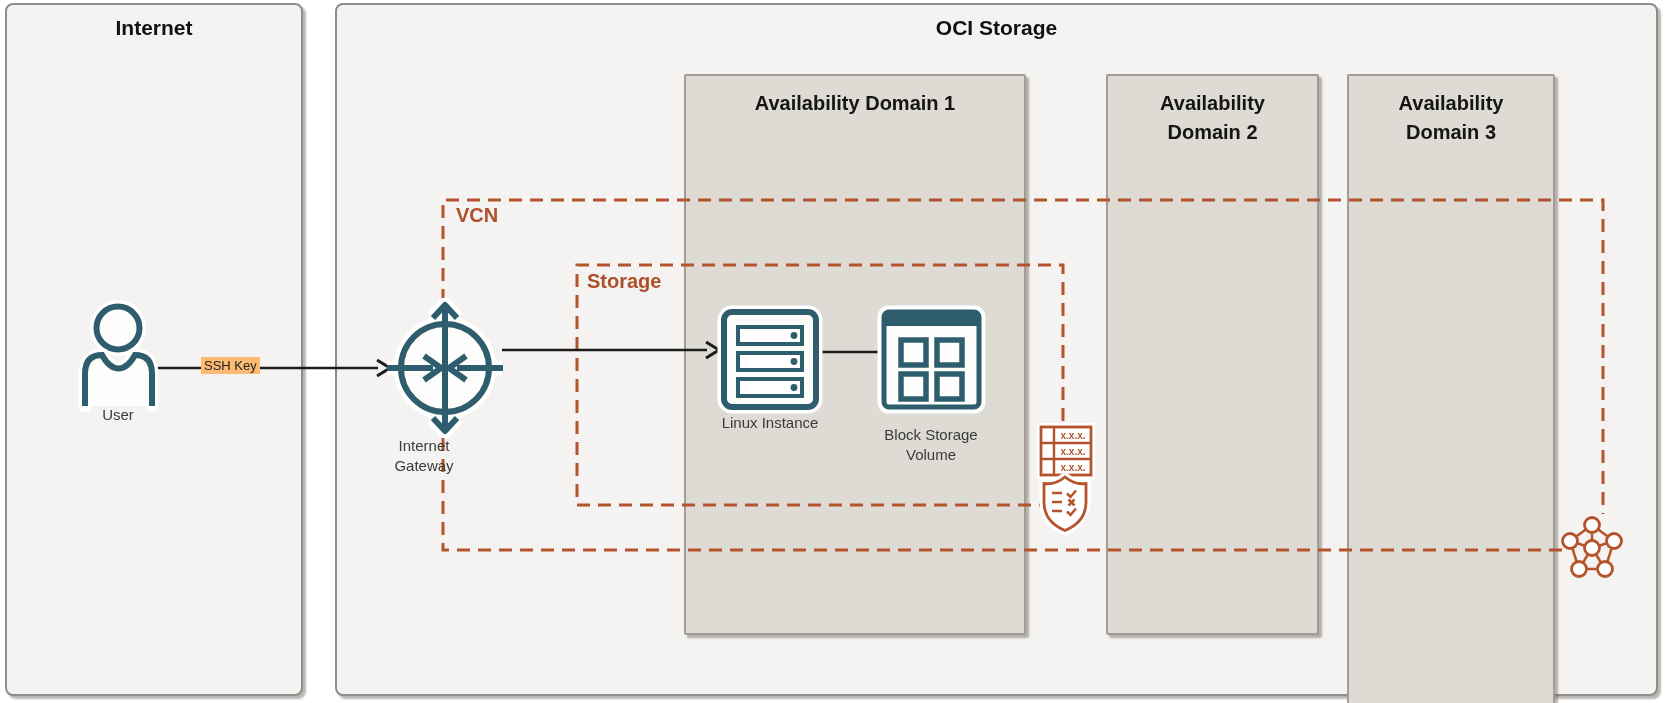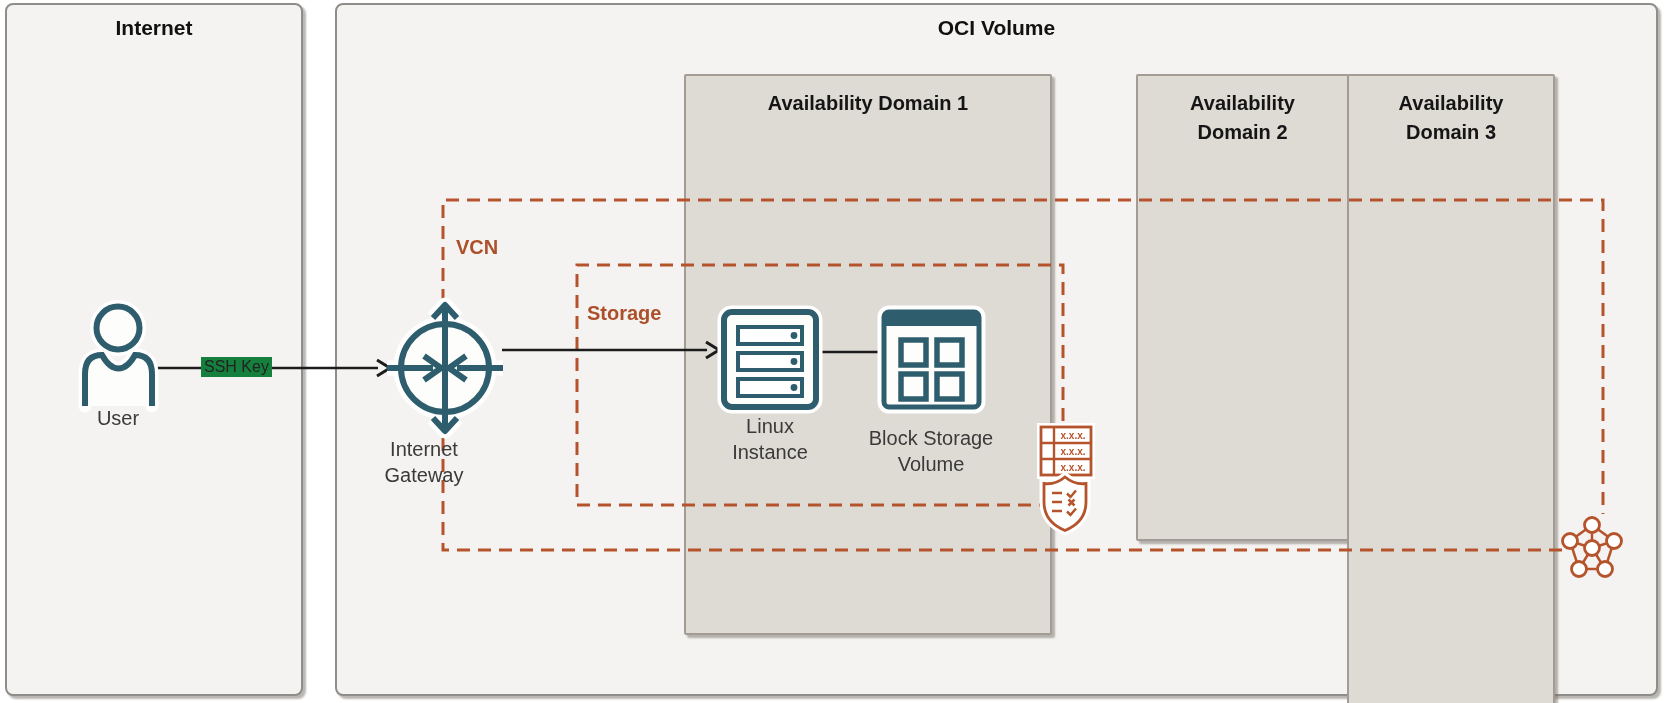"OCI Volume" div.panel-title { text: Volume -> Storage }
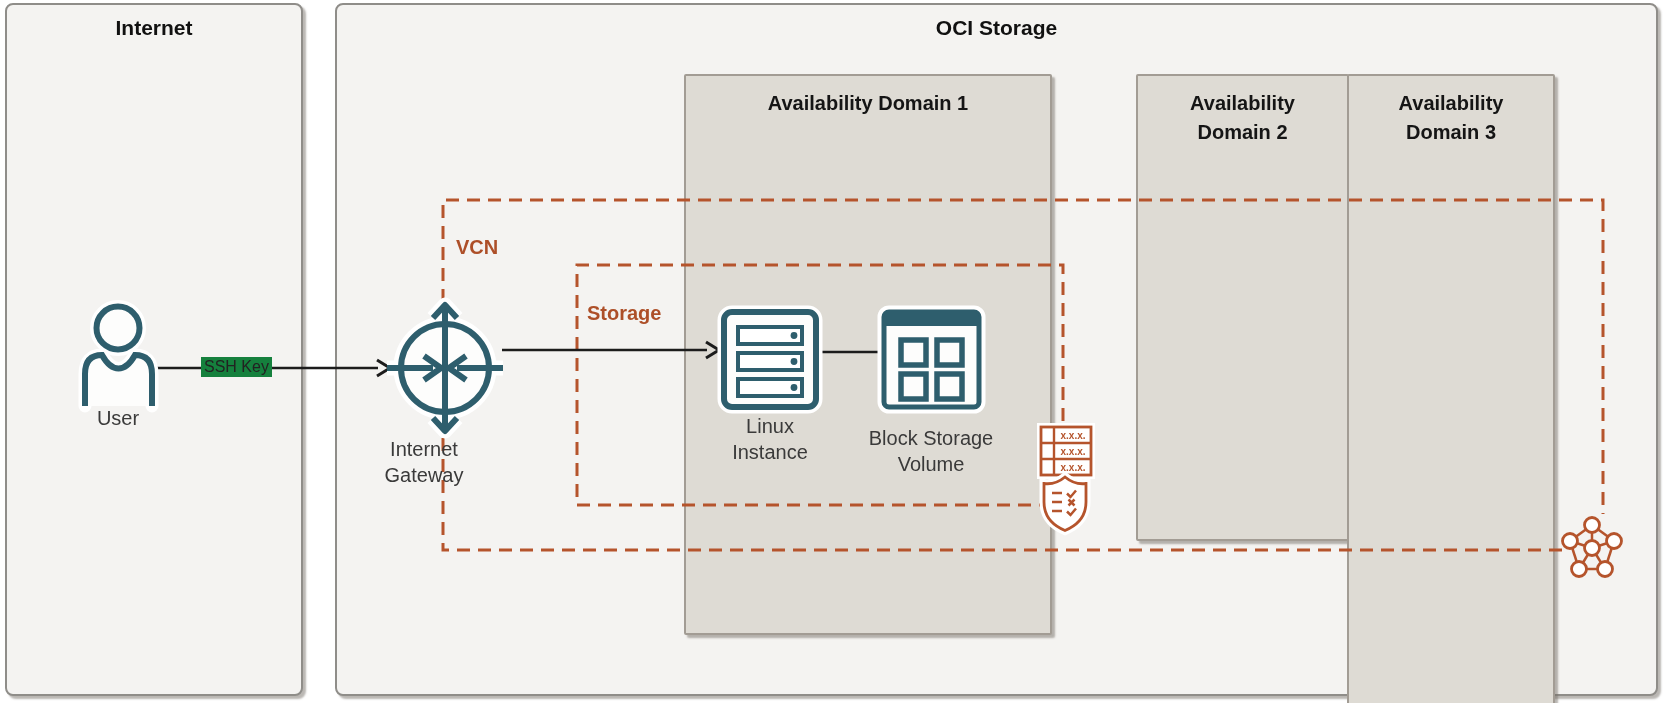"Availability Domain 1" div.ad-box { width: 368px -> 342px }
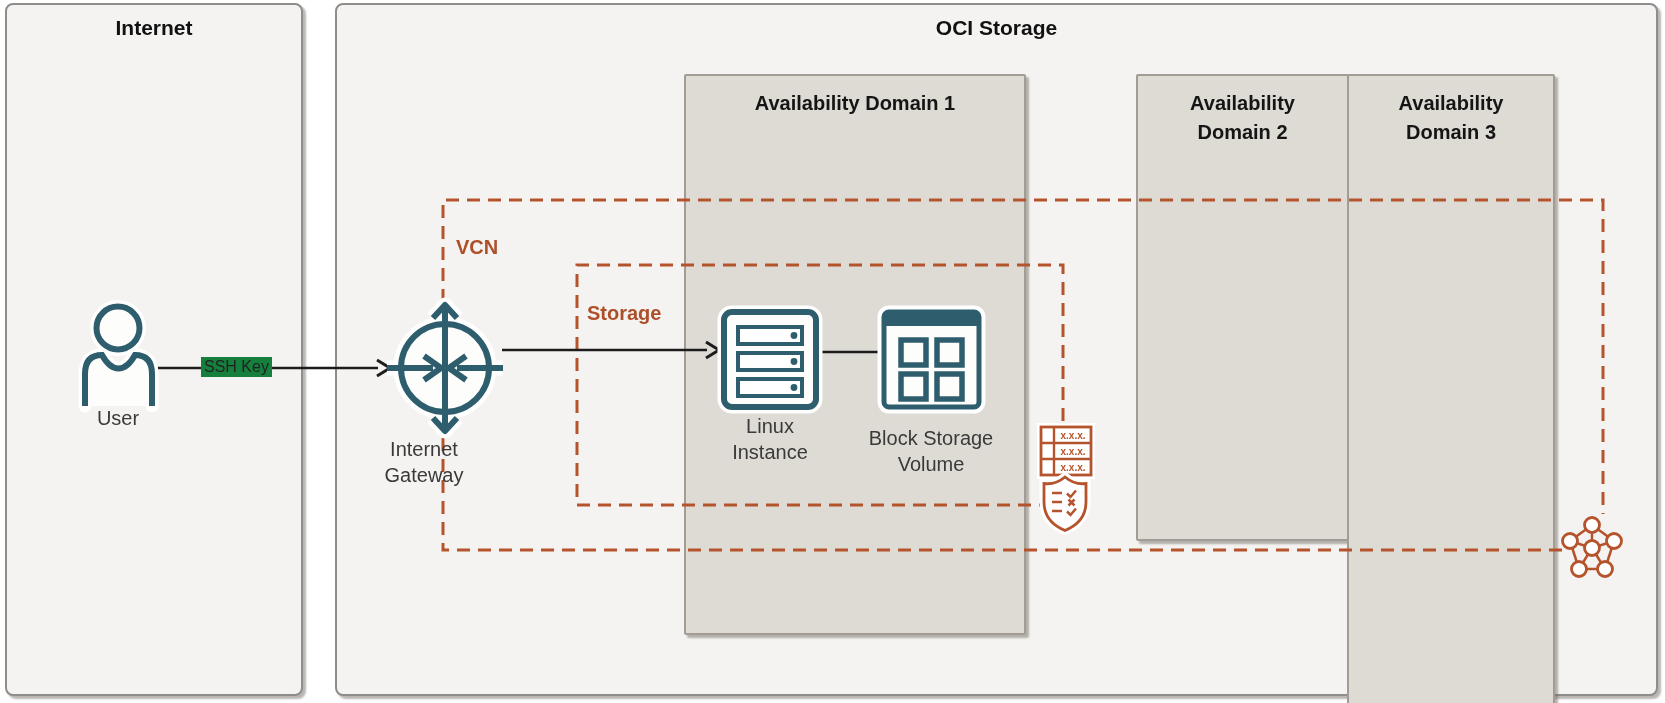"Availability Domain 2" div.ad-box { height: 467px -> 561px; left: 1136px -> 1106px }
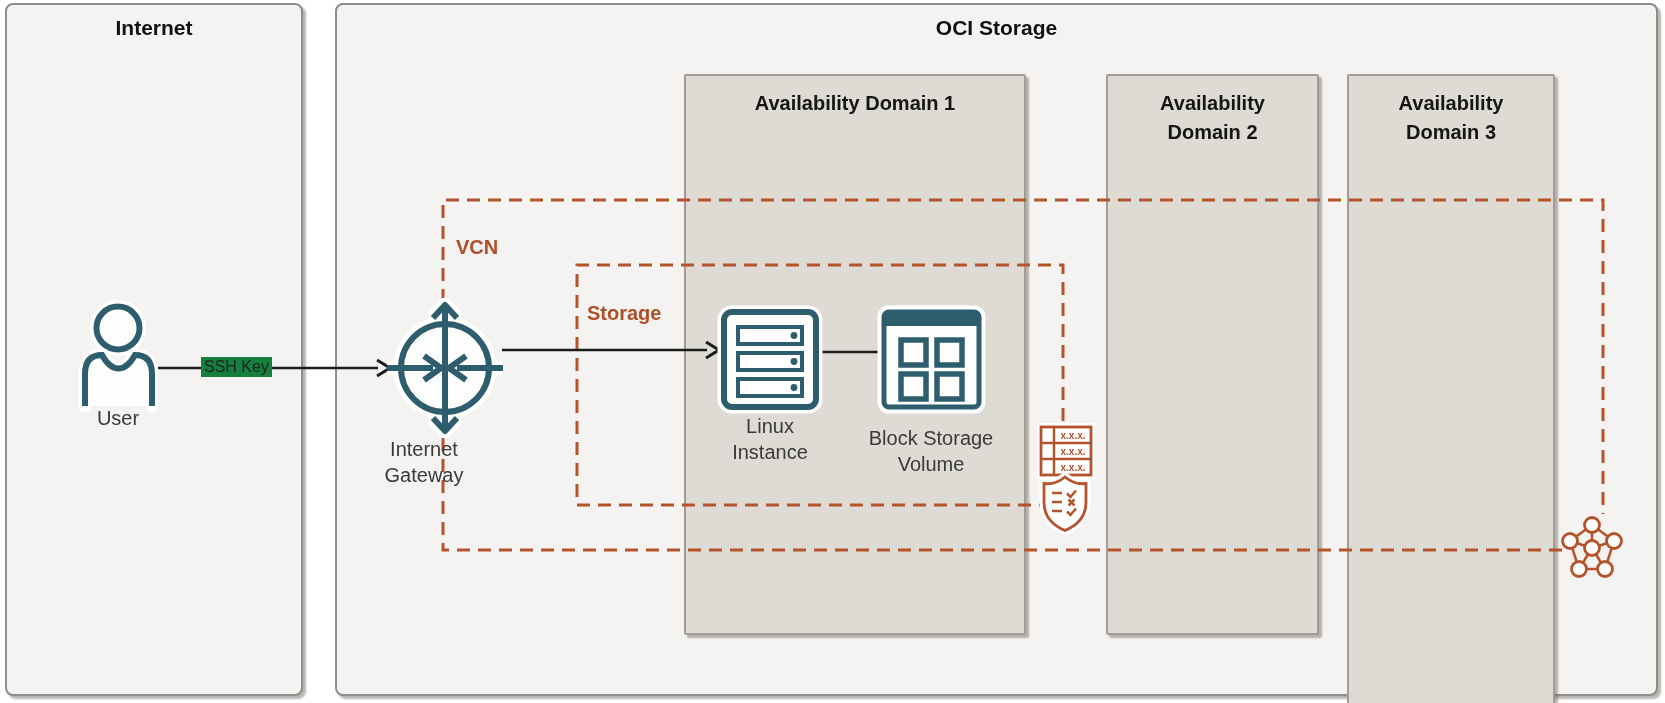"VCN" .net-label { margin-top: 32px -> none }
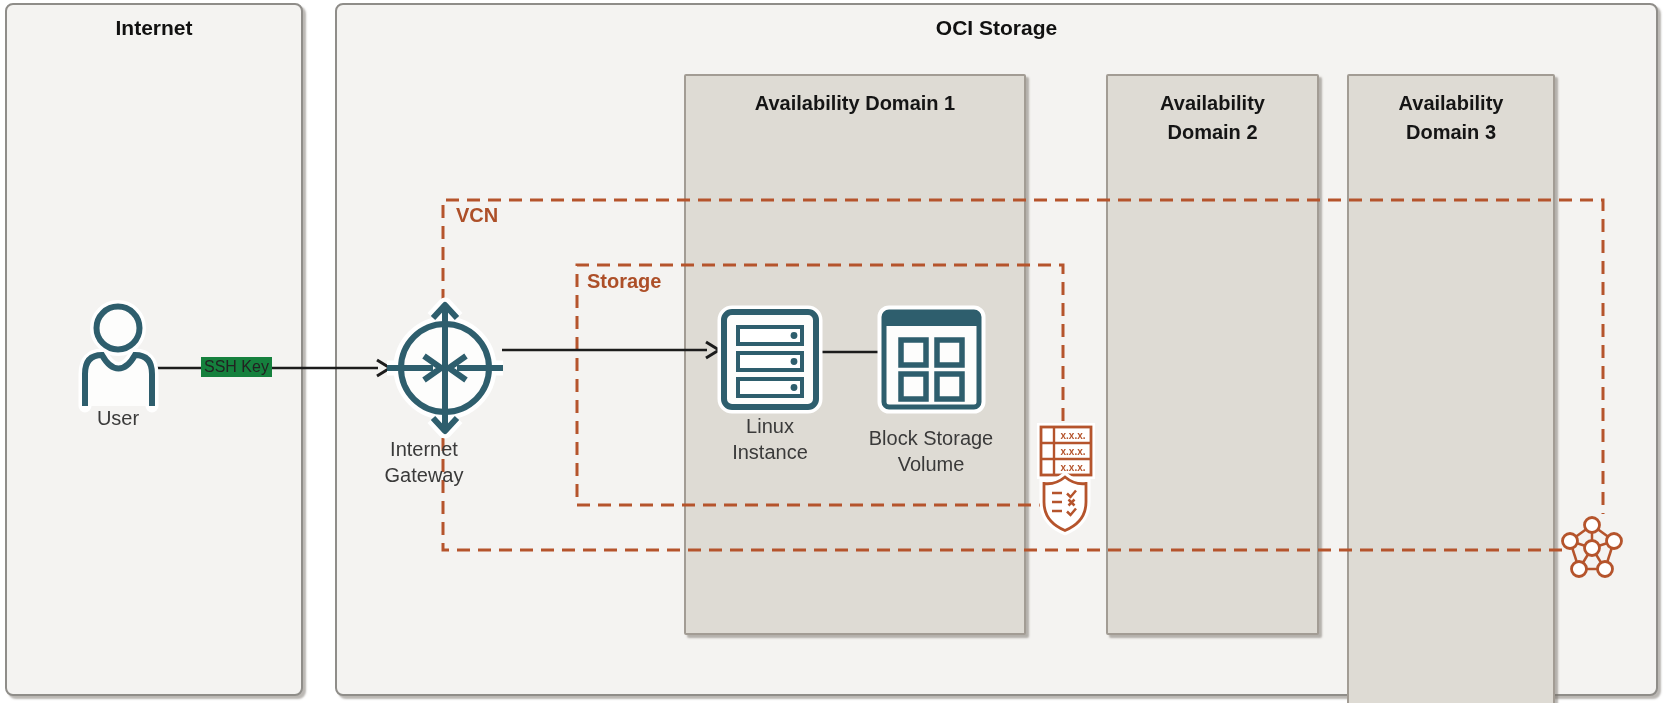"SSH Key" .edge-label { background: #15803d -> #fdba74; font-size: 16px -> 13px }
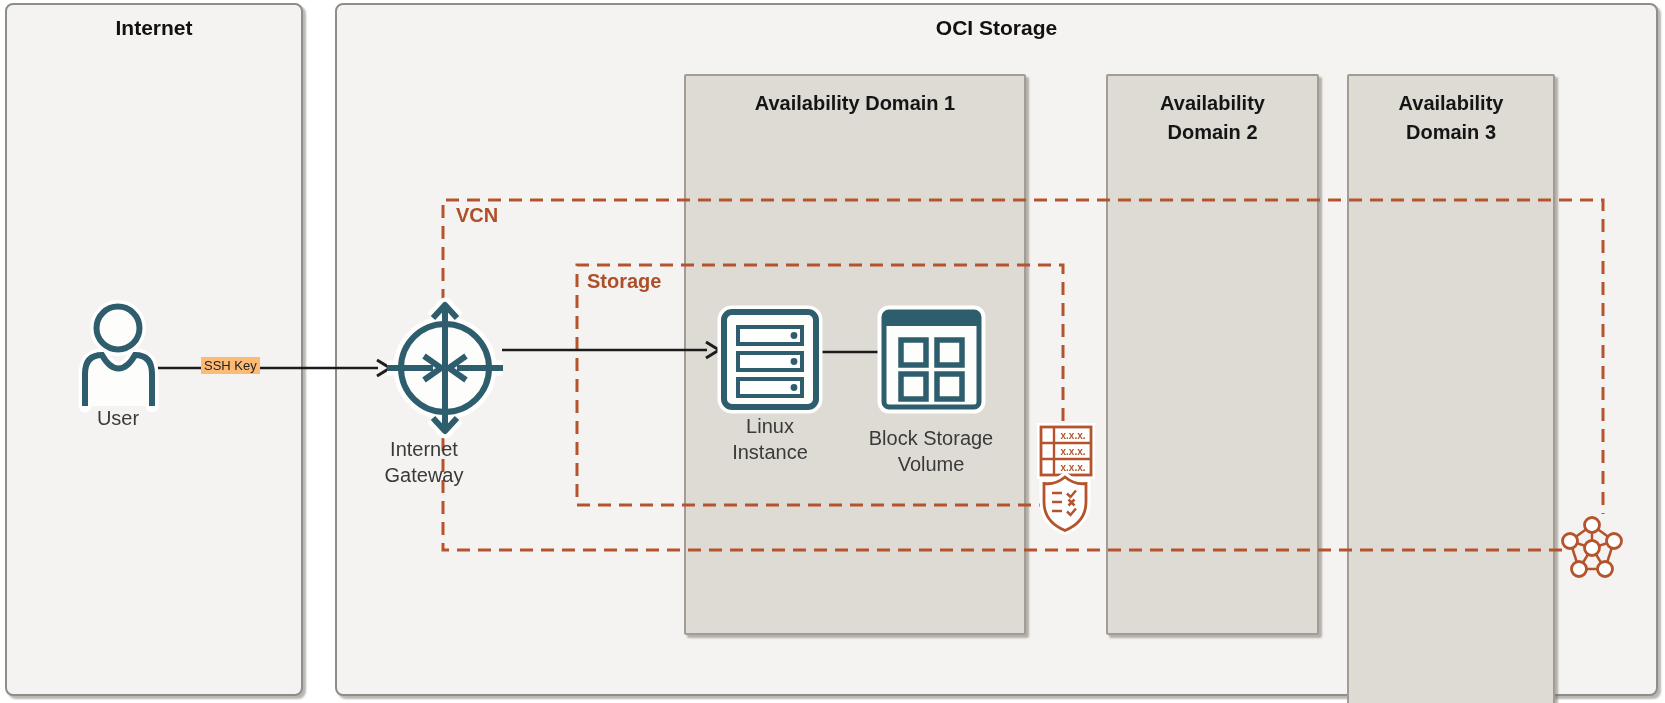"User" .caption { font-size: 20px -> 15px }
